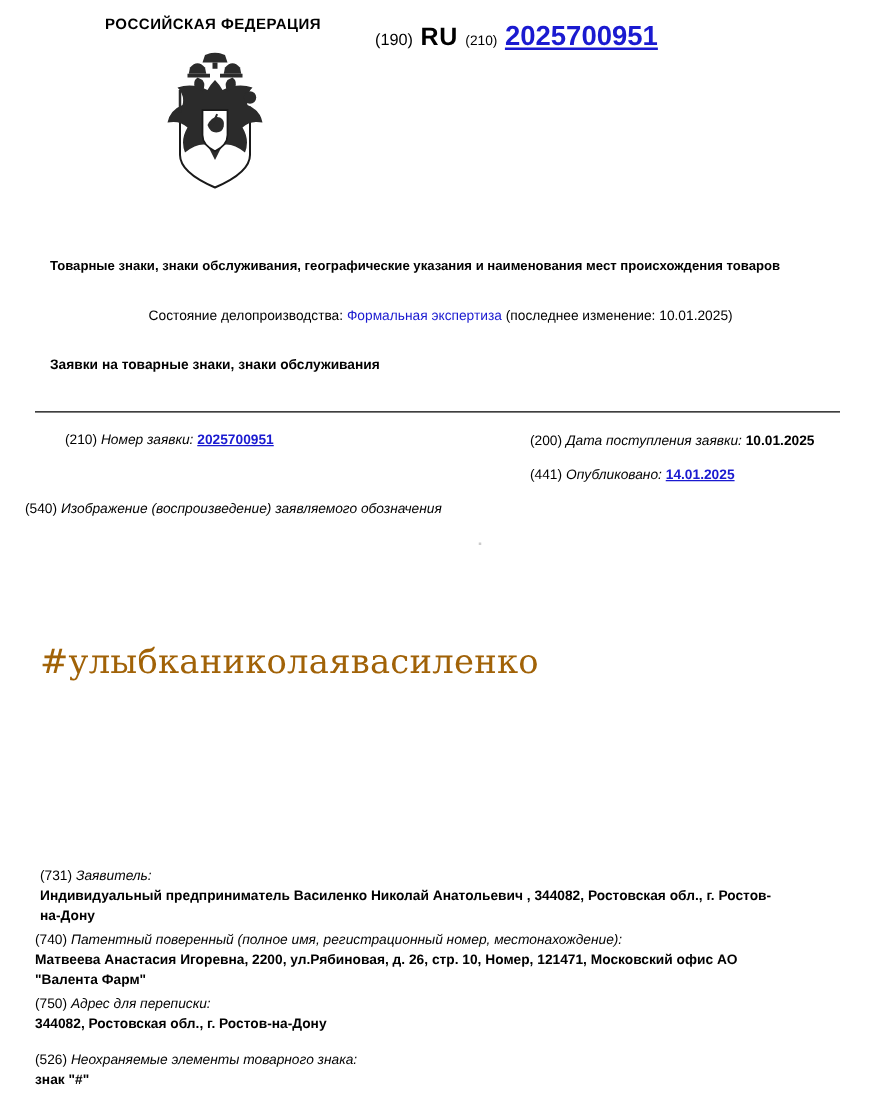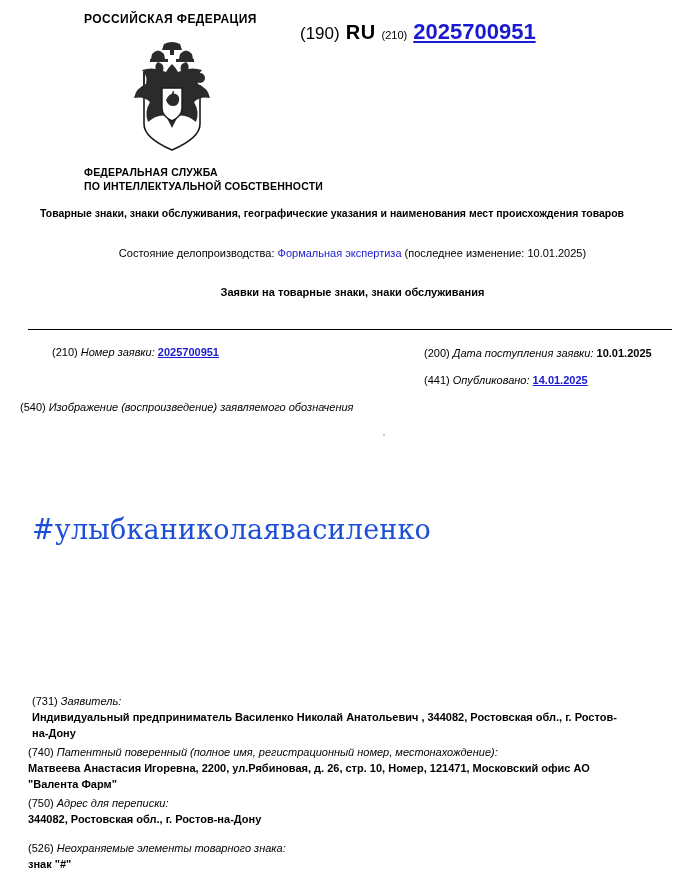"(190)" .code-190 { font-size: 17px -> 13px }
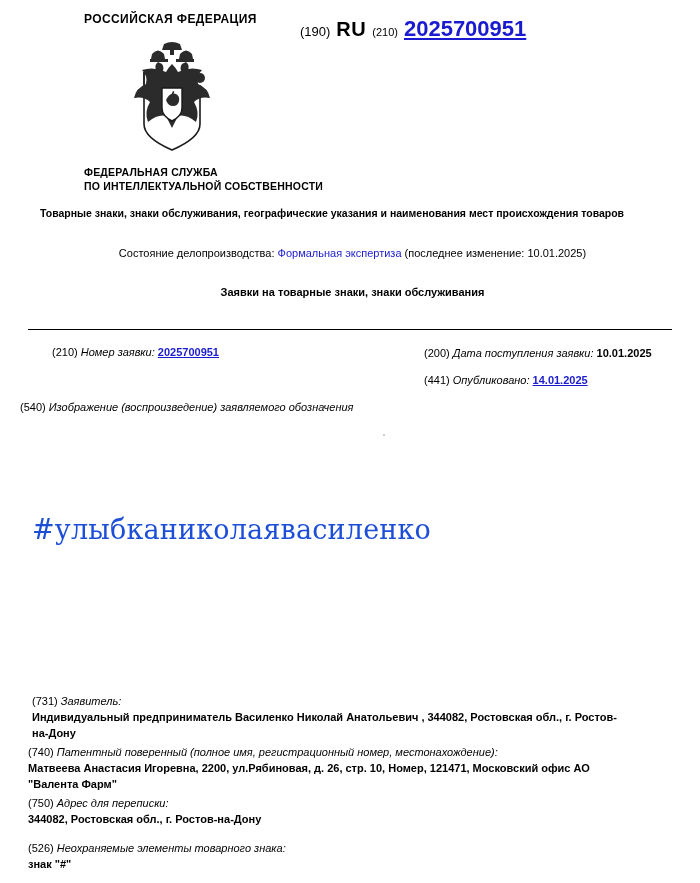"ФЕДЕРАЛЬНАЯ СЛУЖБА" div.agency { html: <div> <span>ФЕДЕРАЛЬНАЯ СЛУЖБА</span> <span>ПО ИНТЕЛЛЕКТУАЛЬНОЙ СОБСТВЕННОСТИ</span> </div> -> none }
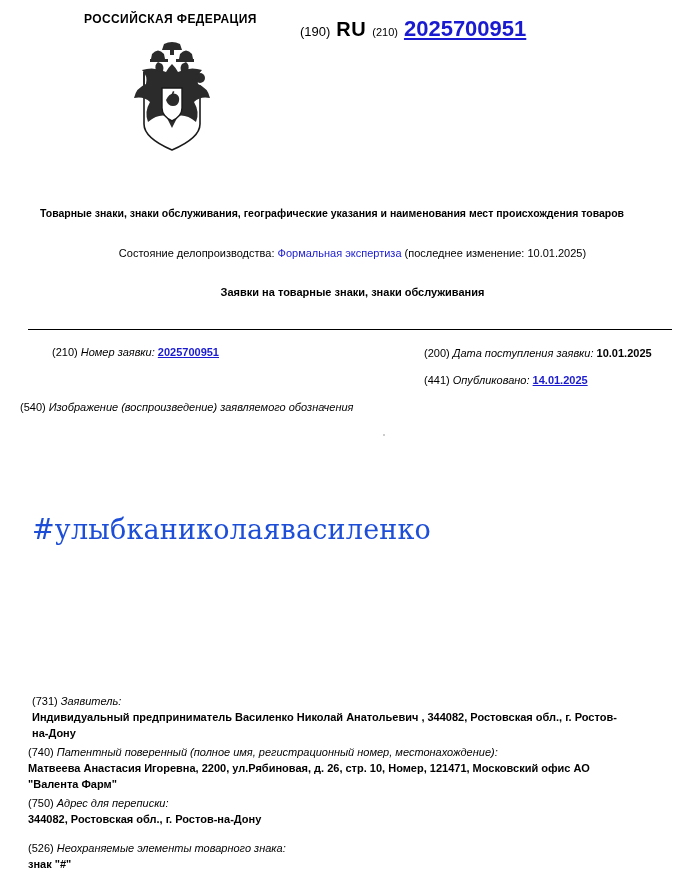"Заявки на товарные знаки, знаки" .apps-heading { text-align: center -> none }
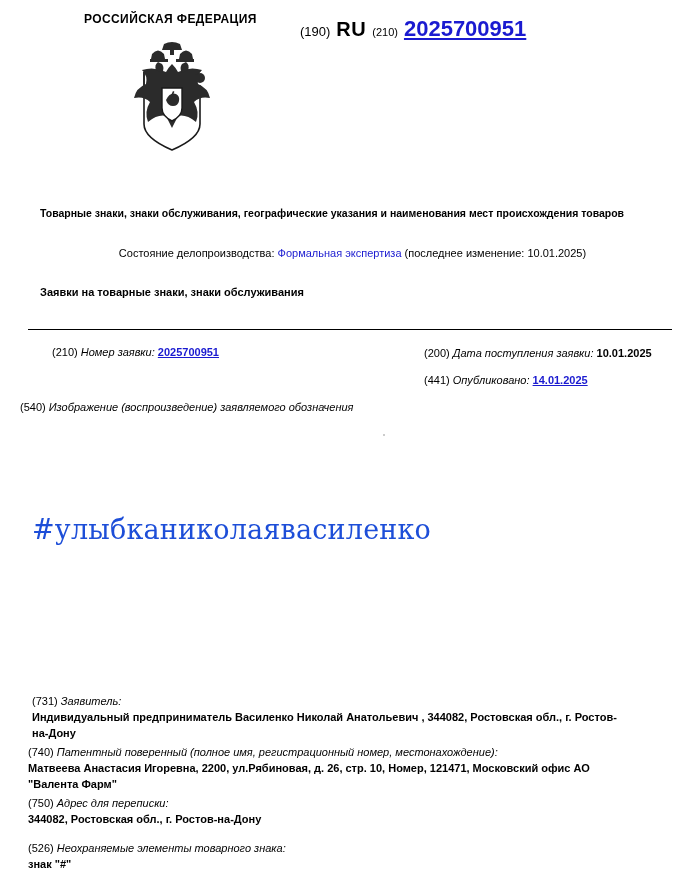"#улыбканиколаявасиленко" .mark-text { color: #1d4ed8 -> #a16207 }
